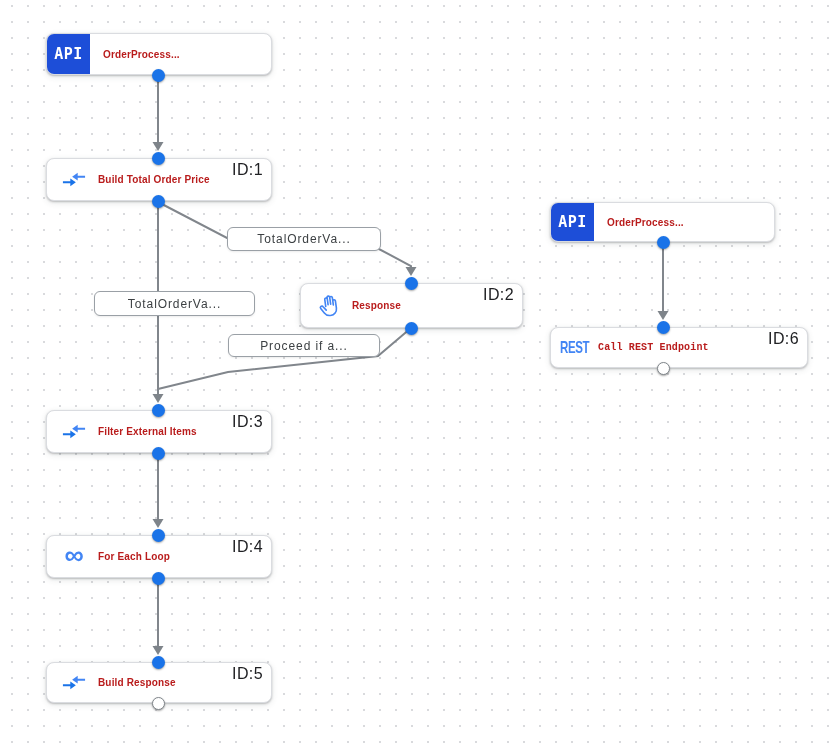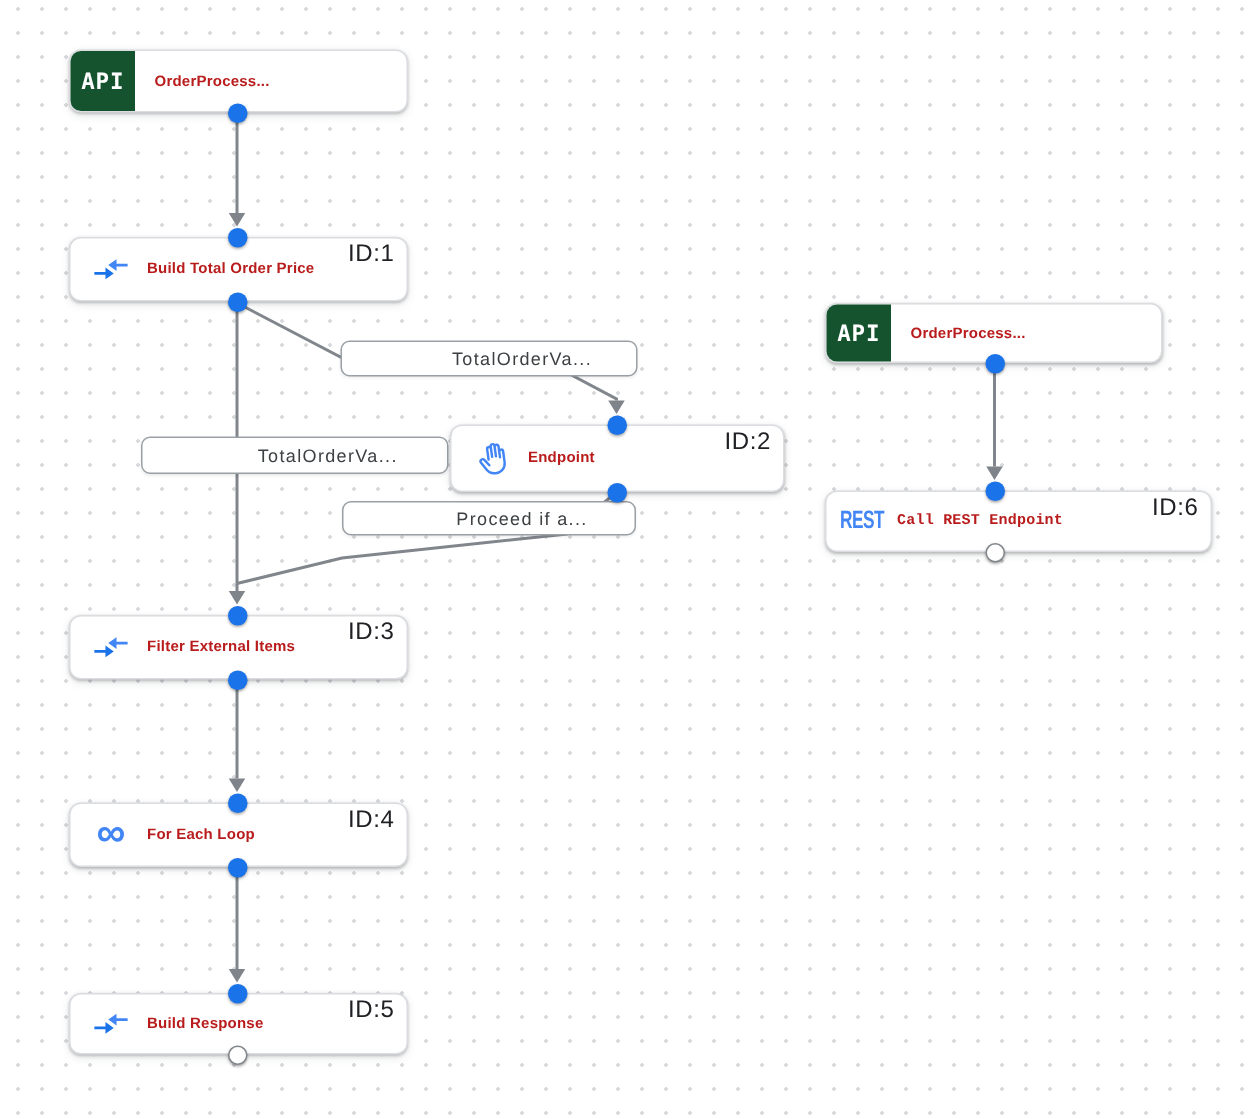"API" .badge { background: #14532d -> #1d4ed8 }
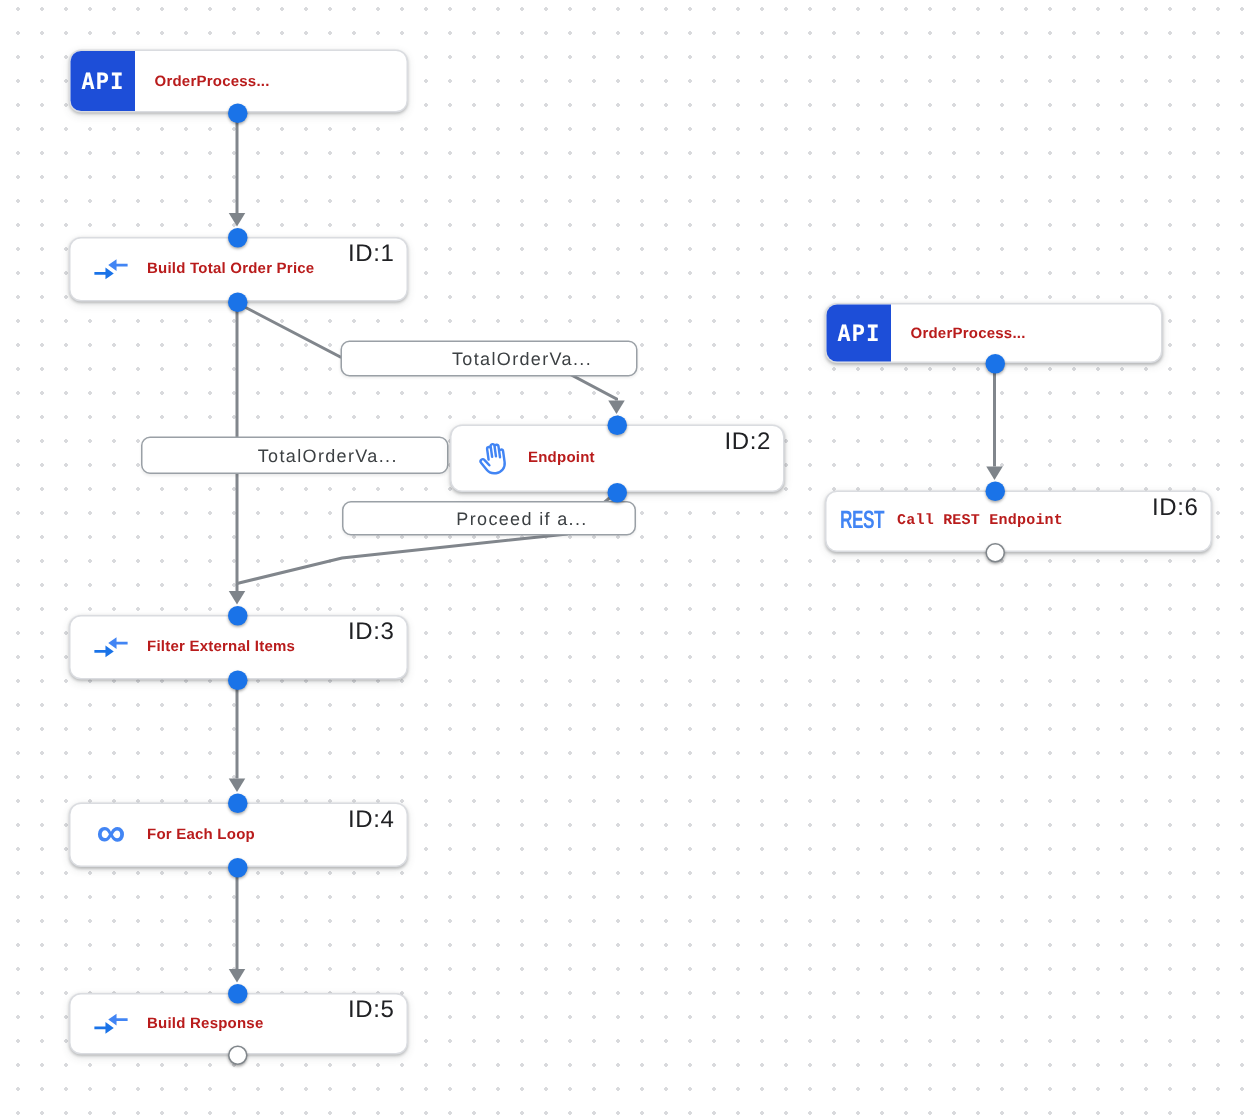"TotalOrderVa..." .edge-label { padding-left: 44px -> none }
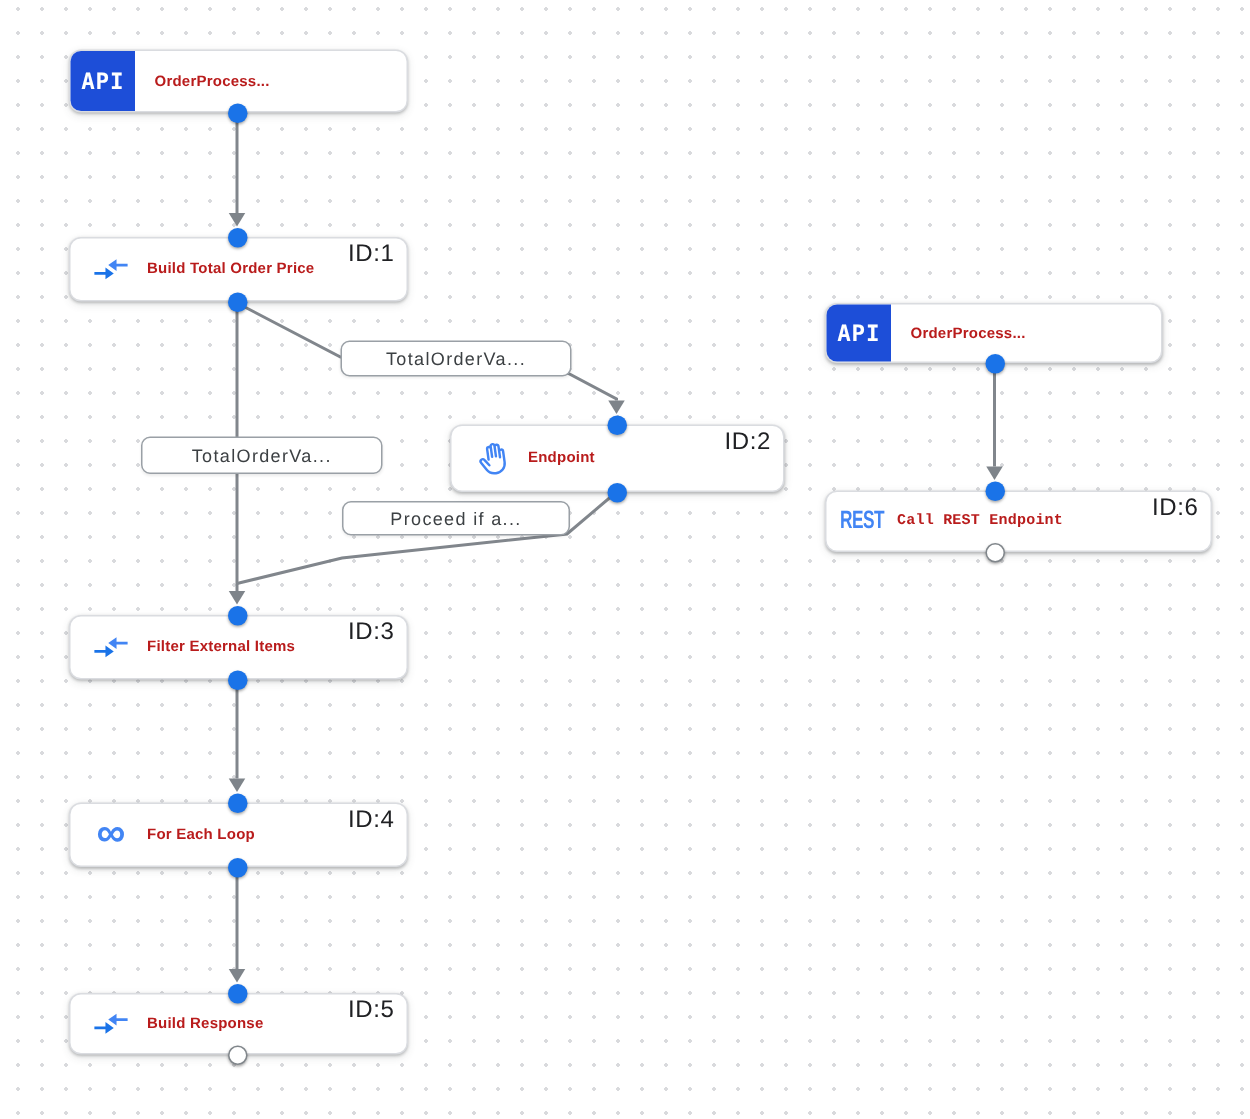"Endpoint" span.node-title { text: Endpoint -> Response }
